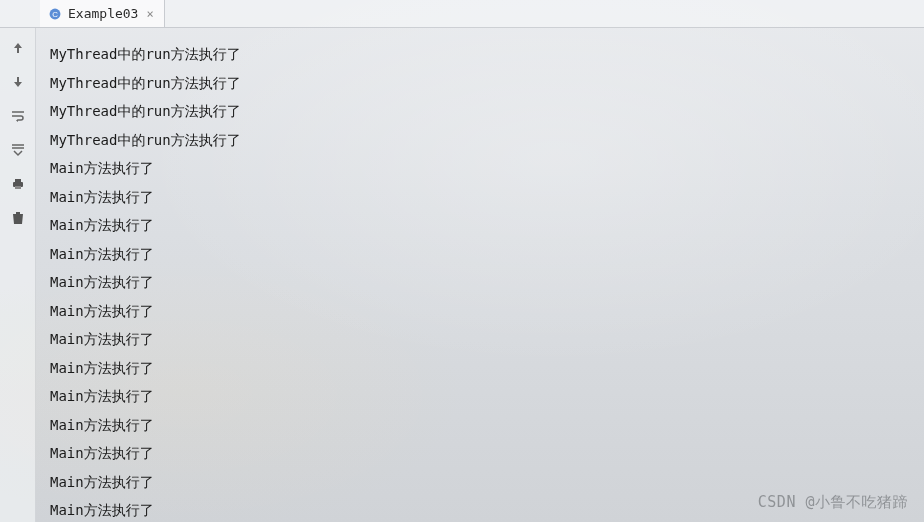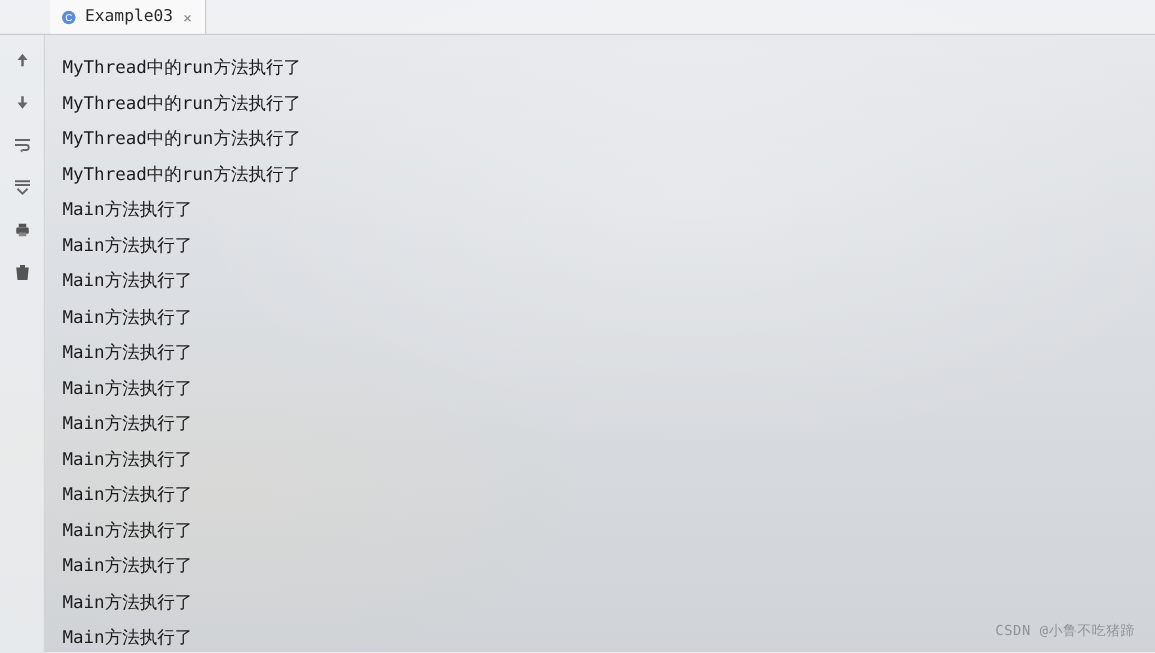"CSDN @小鲁不吃猪蹄" .watermark { font-size: 11px -> 15px }
